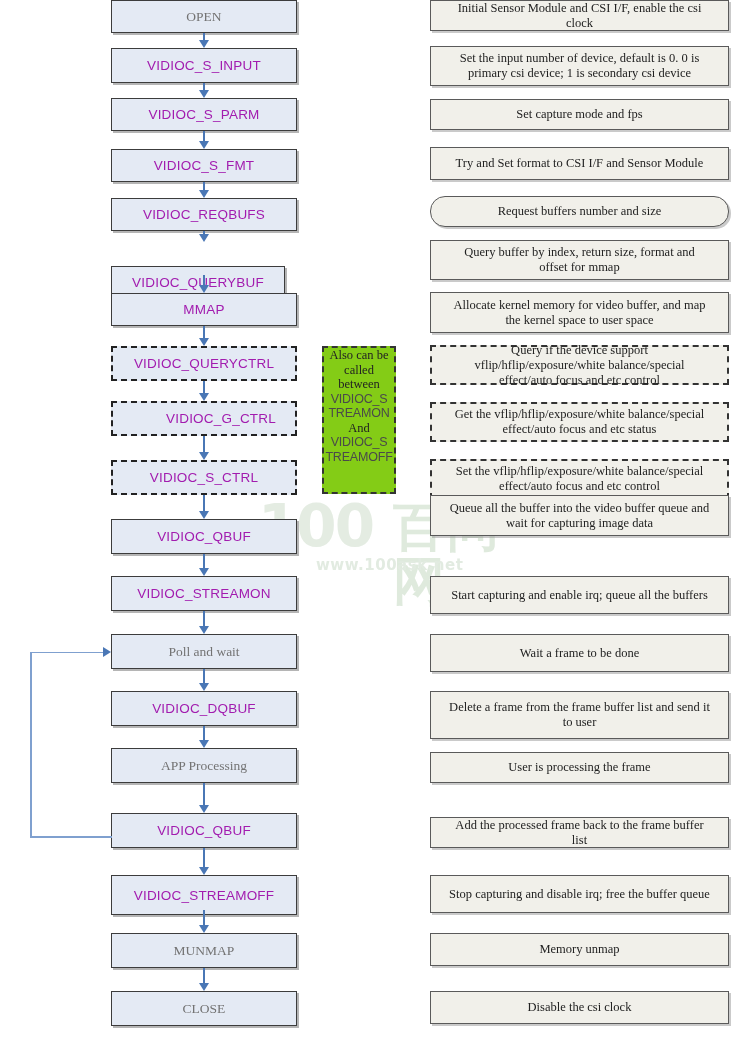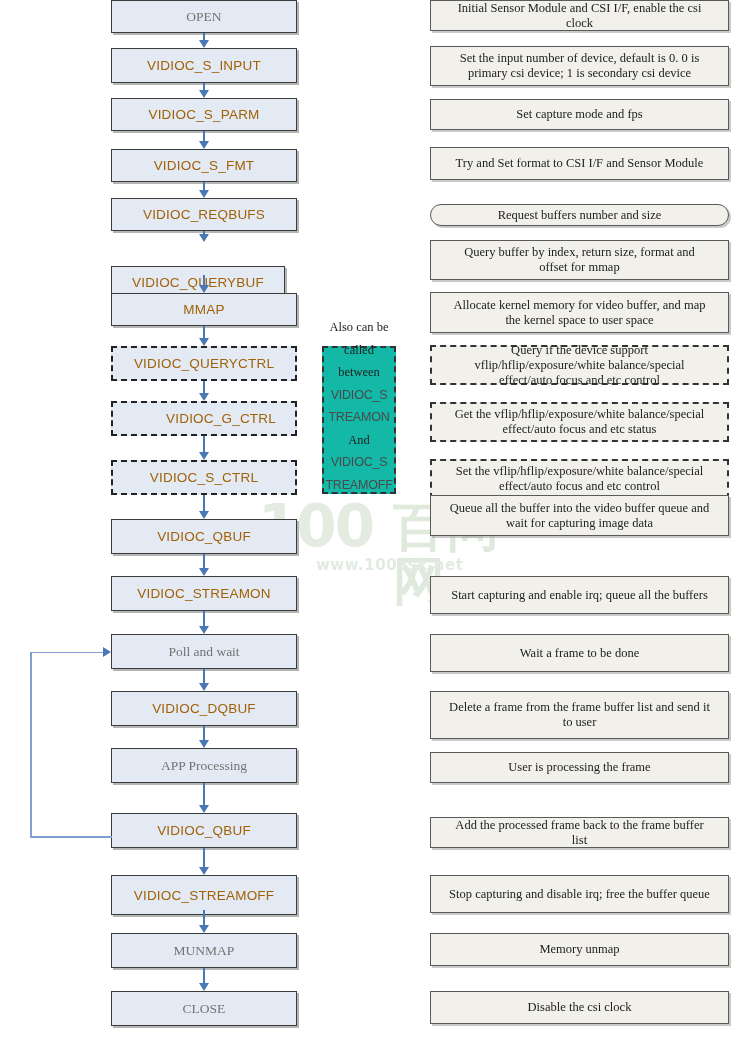"VIDIOC_S_INPUT" .sans .lbl { color: #a16207 -> #a21caf }
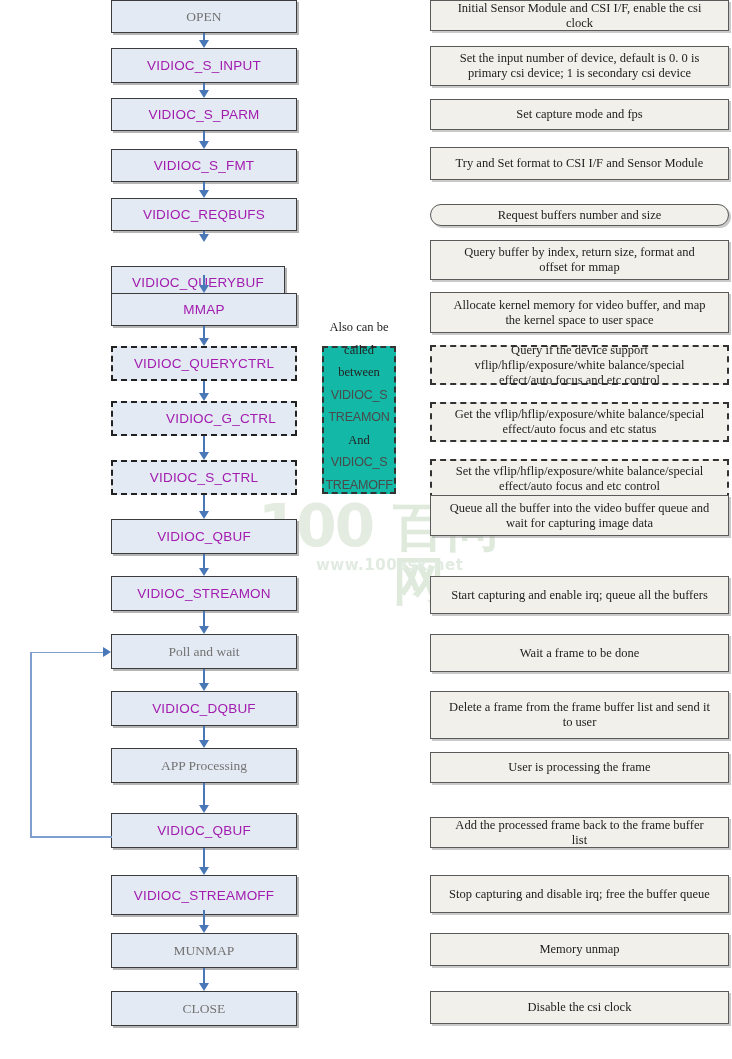"Request buffers number and size" div.desc { height: 22px -> 31px; top: 204px -> 196px }
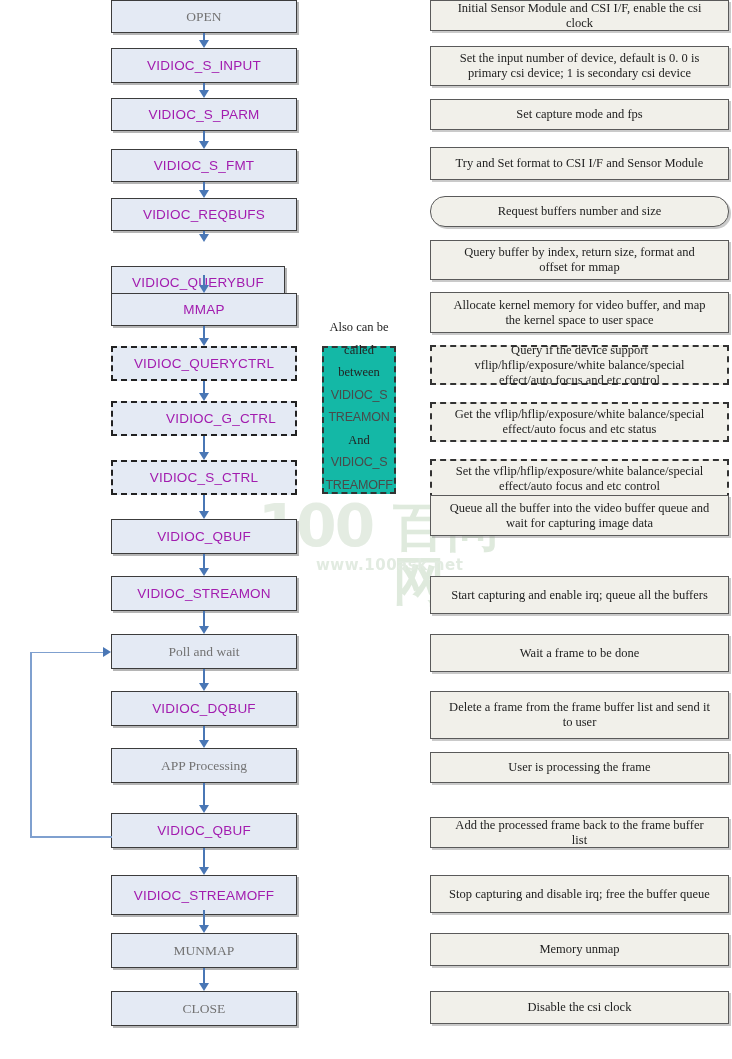"Also can be" .note { background: #14b8a6 -> #84cc16; gap: 8px -> none; justify-content: flex-end -> flex-start }
